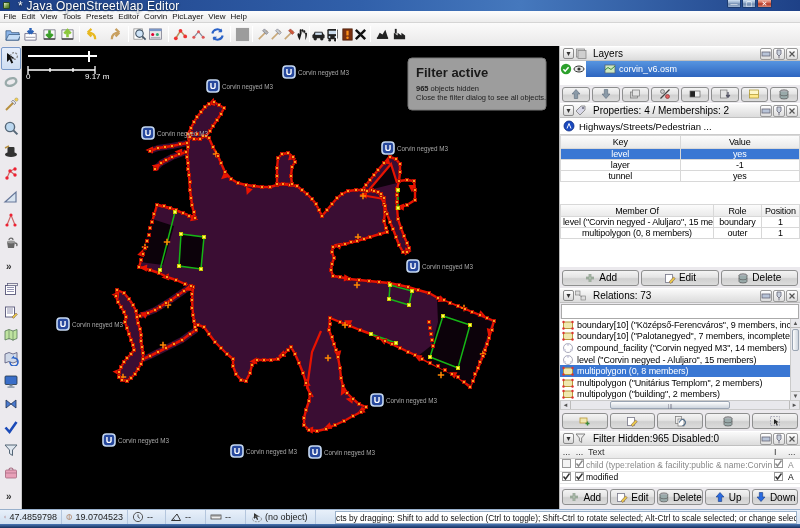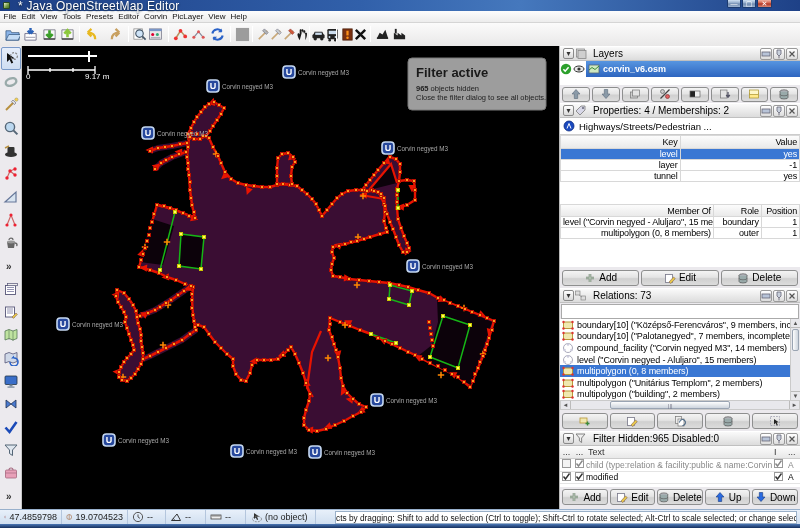"corvin_v6.osm" div { font-weight: bold -> normal; padding-left: 2px -> 18px }
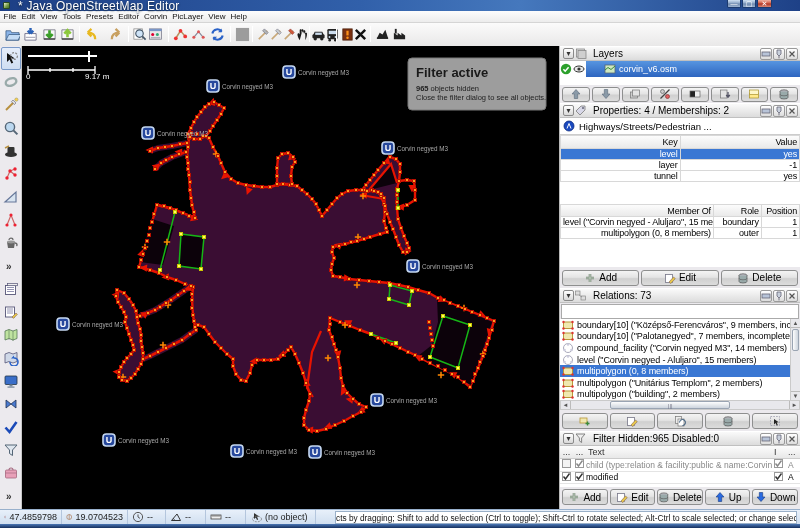"Key" table.grid td,table.grid th { text-align: right -> center }
